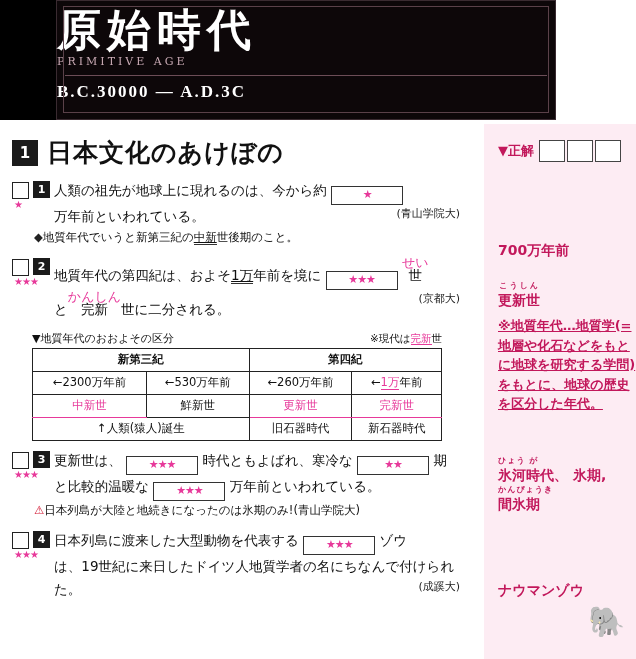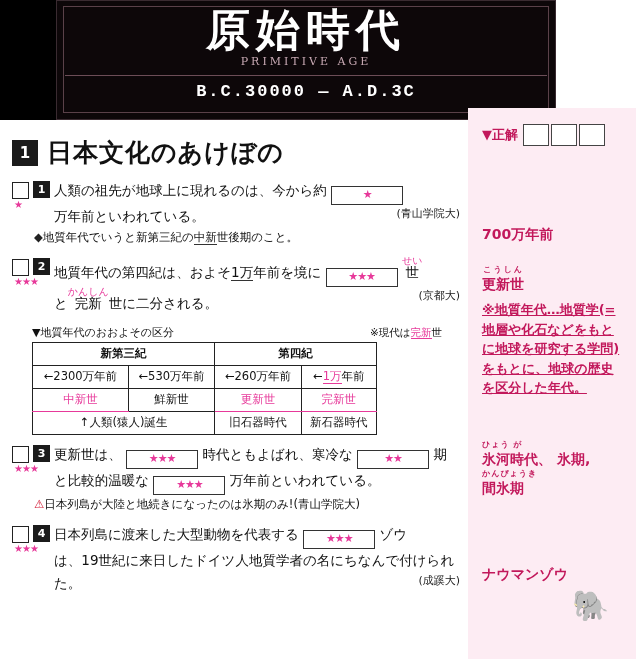"原始時代" .banner { text-align: center -> left }
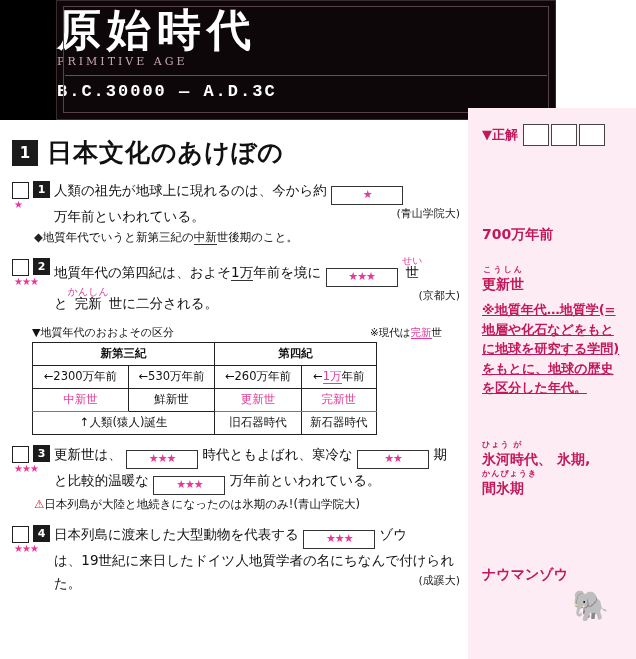"B.C.30000 — A.D.3C" .banner .years { font-family: Liberation Mono, monospace -> Liberation Serif, serif }
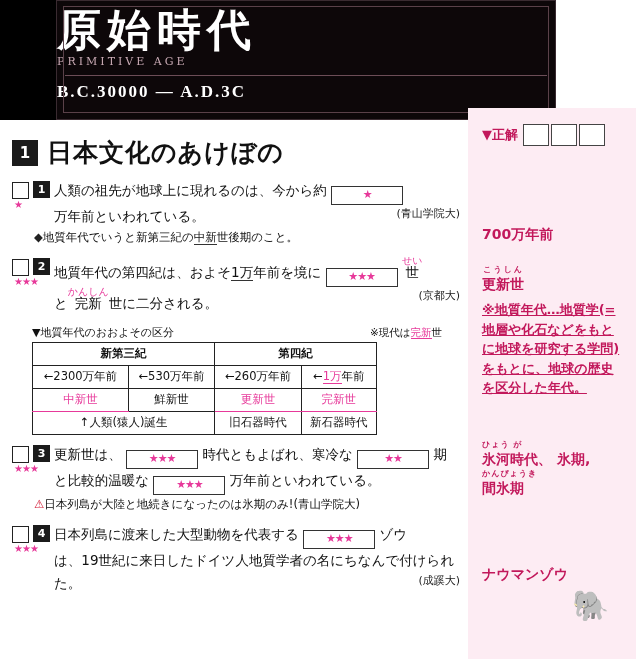"▼正解" .answers { top: 108px -> 124px; width: 168px -> 152px }
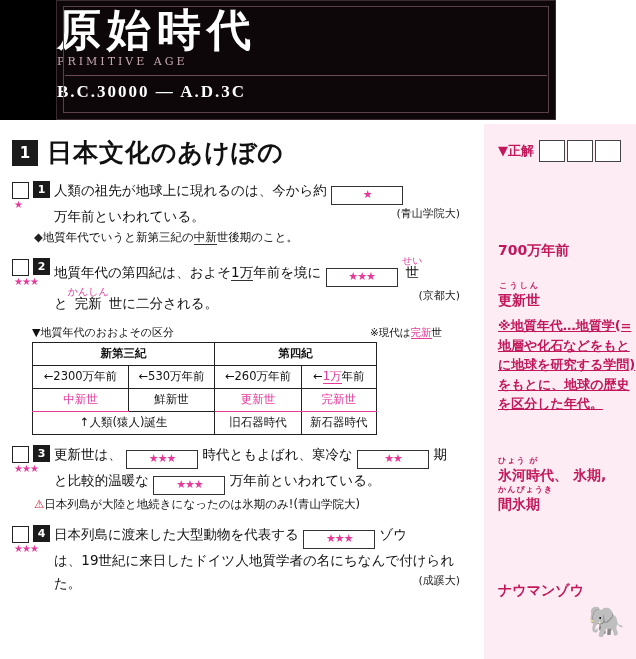"中新" .u-blk { text-decoration: none -> underline }
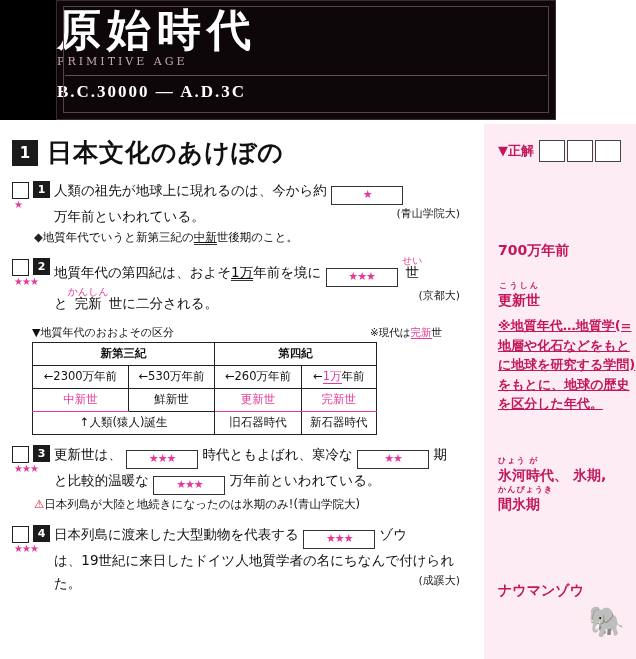"せい" .ruby-w .rt { font-size: 10px -> 13px }
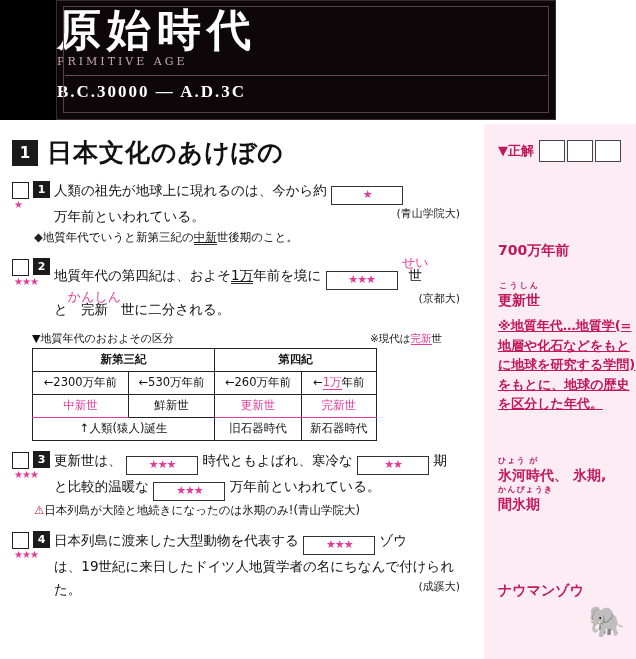"新第三紀" table { width: 345px -> 410px }
